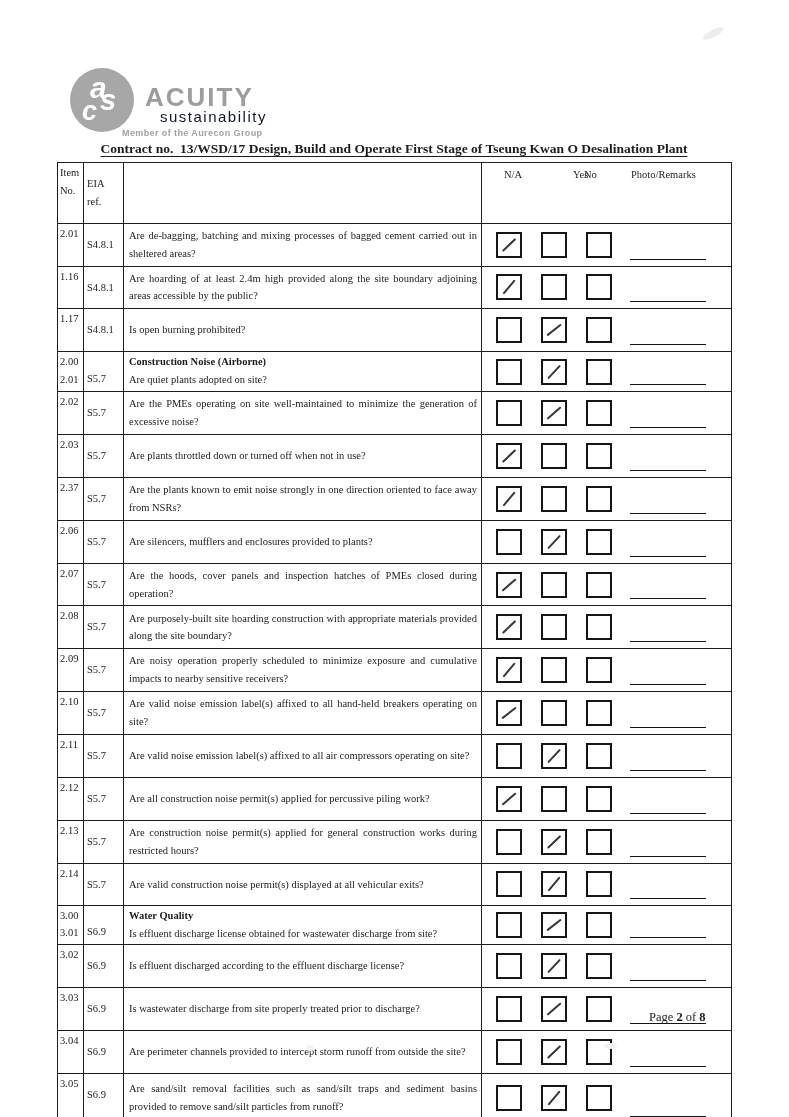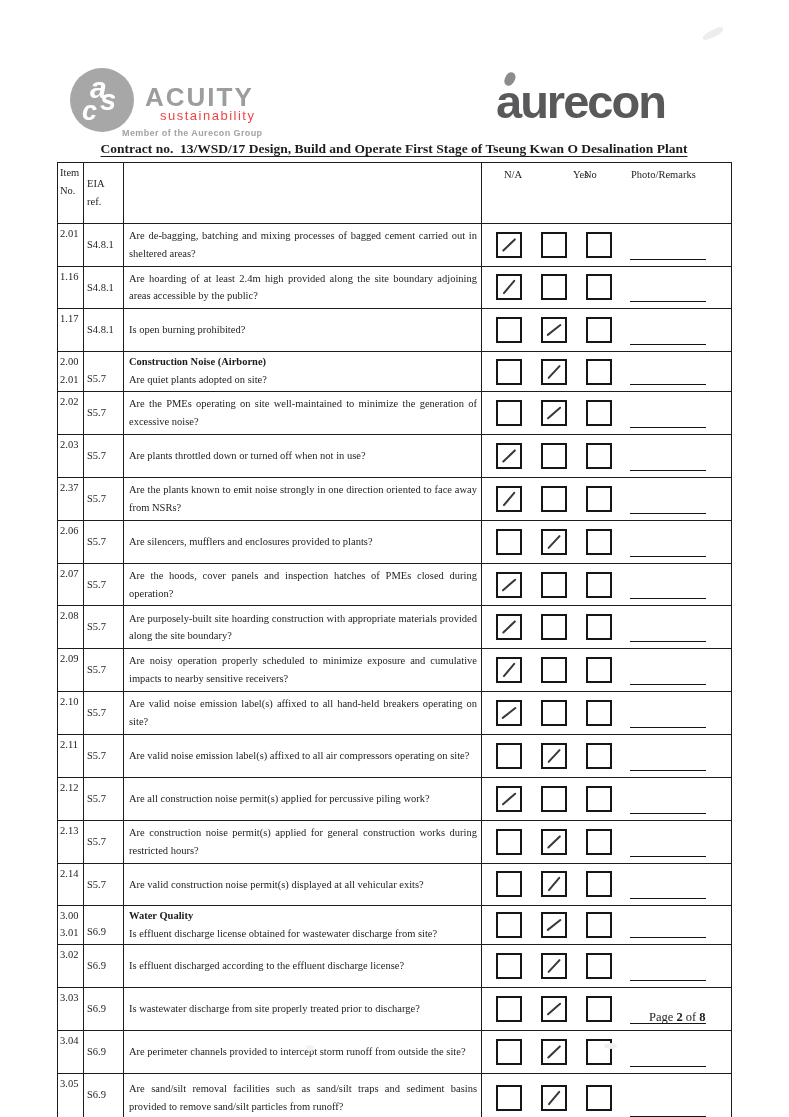"sustainability" .acuity-tag { color: #ef4444 -> #0f172a; font-size: 13px -> 15px }
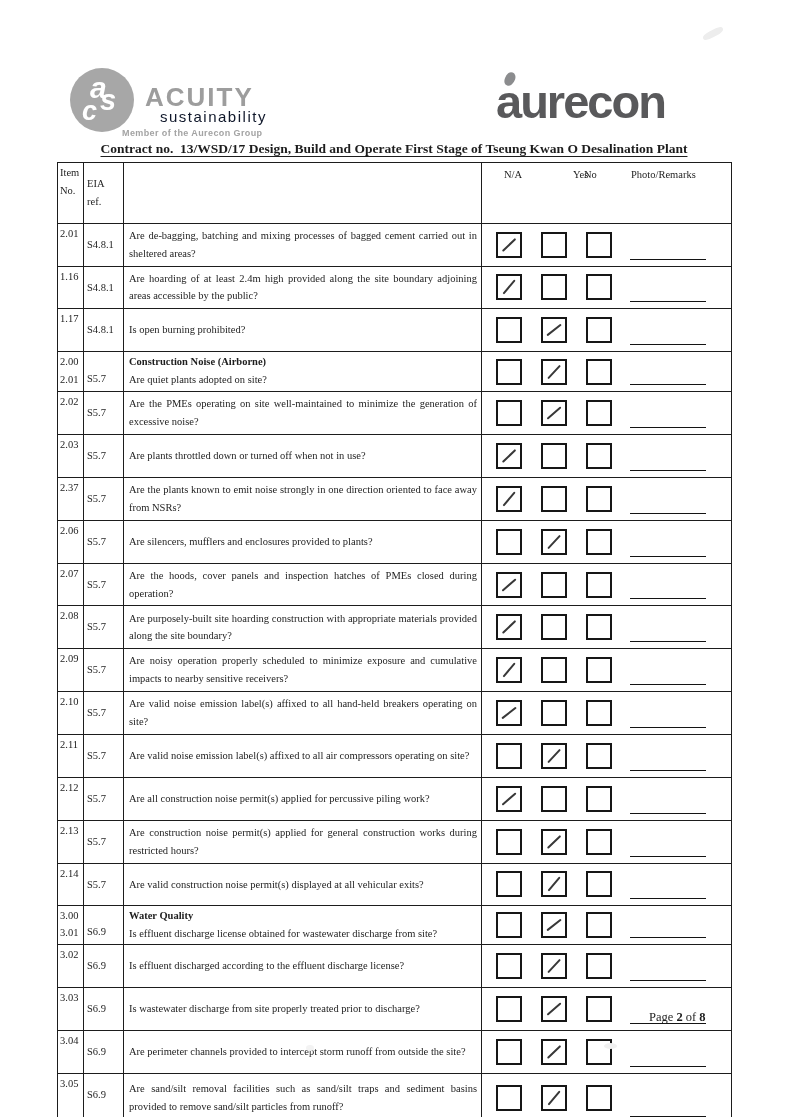"aurecon" div.aurecon { html: <div> <div></div> <div>aurecon</div> </div> -> none }
